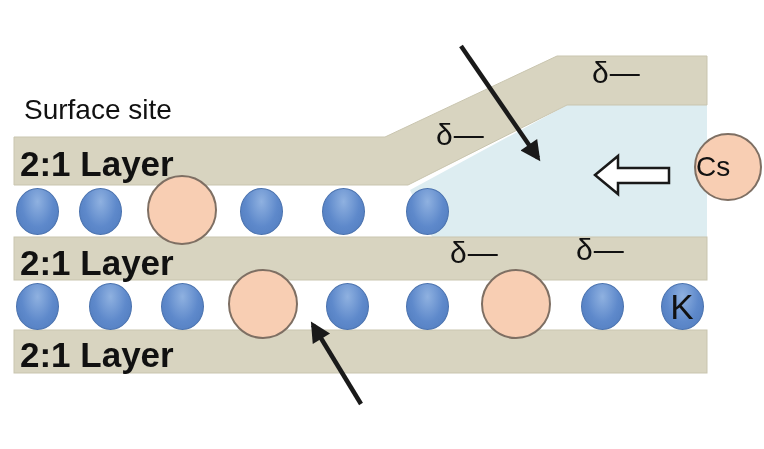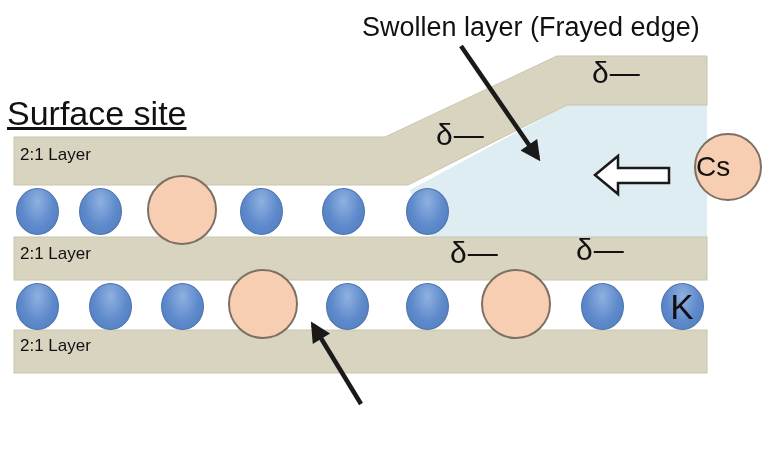"Swollen layer (Frayed edge)" div.txt { html: <div>Swollen layer (Frayed edge)</div> -> none }
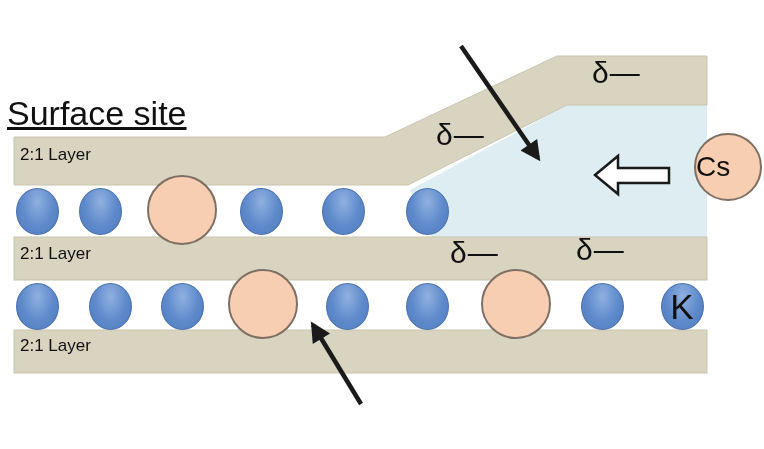"Surface site" .surface { font-size: 34px -> 28px; left: 7px -> 24px; text-decoration: underline -> none }
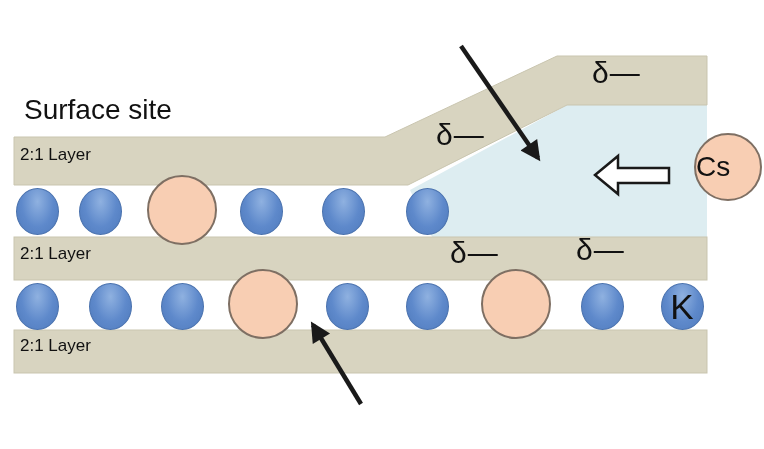"2:1 Layer" .layer-label { font-size: 17px -> 35px; font-weight: none -> bold }
